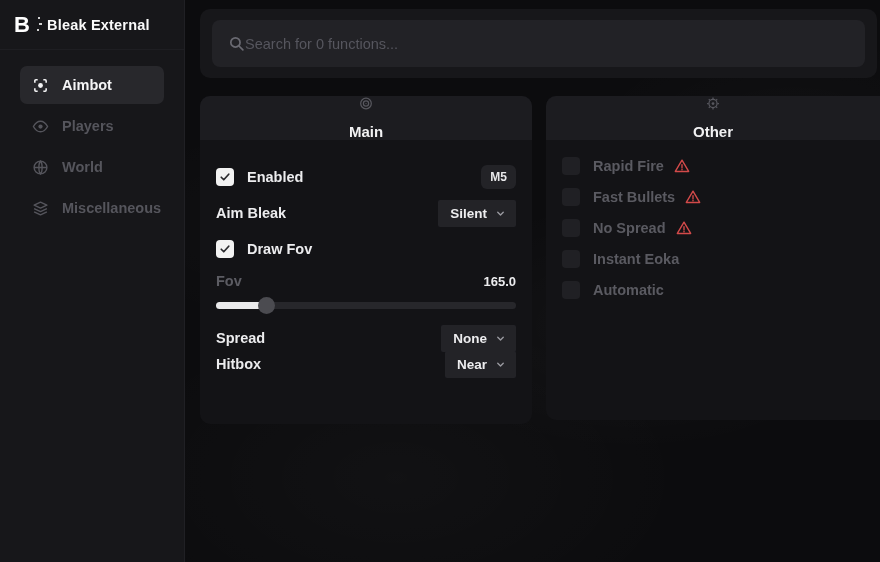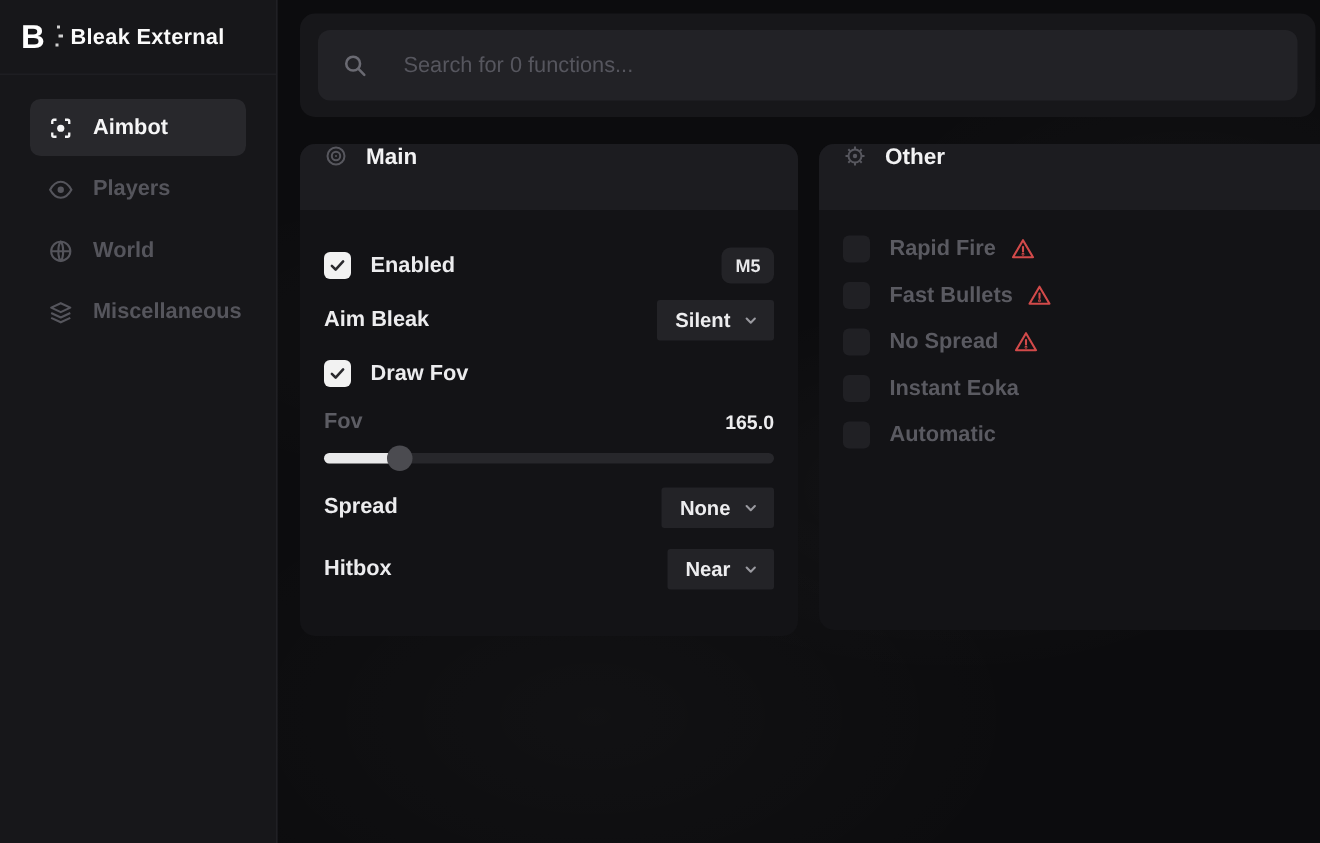"Search for 0 functions..." .search-box { gap: 24px -> 0 }
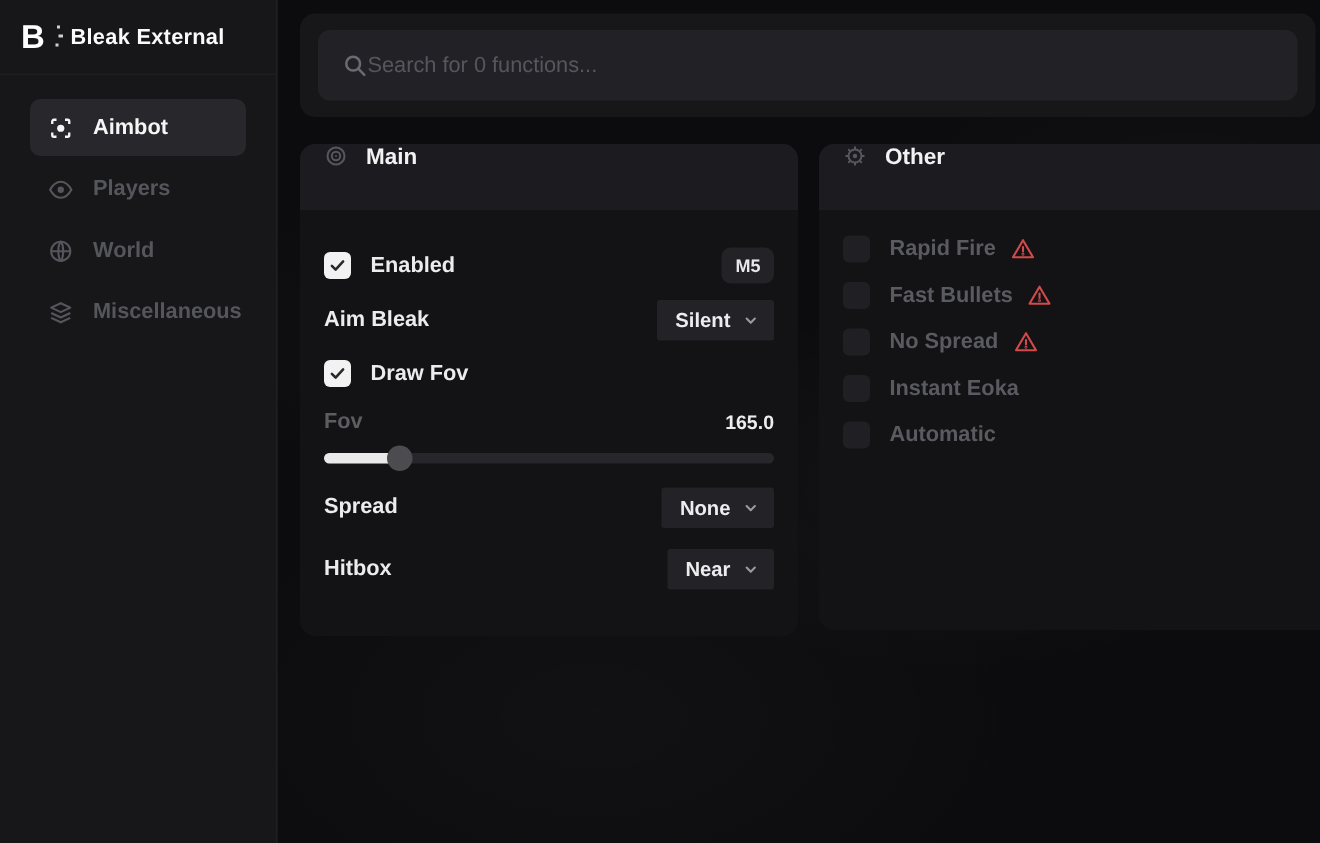"Main" .panel-header { align-items: none -> center; flex-direction: none -> column }
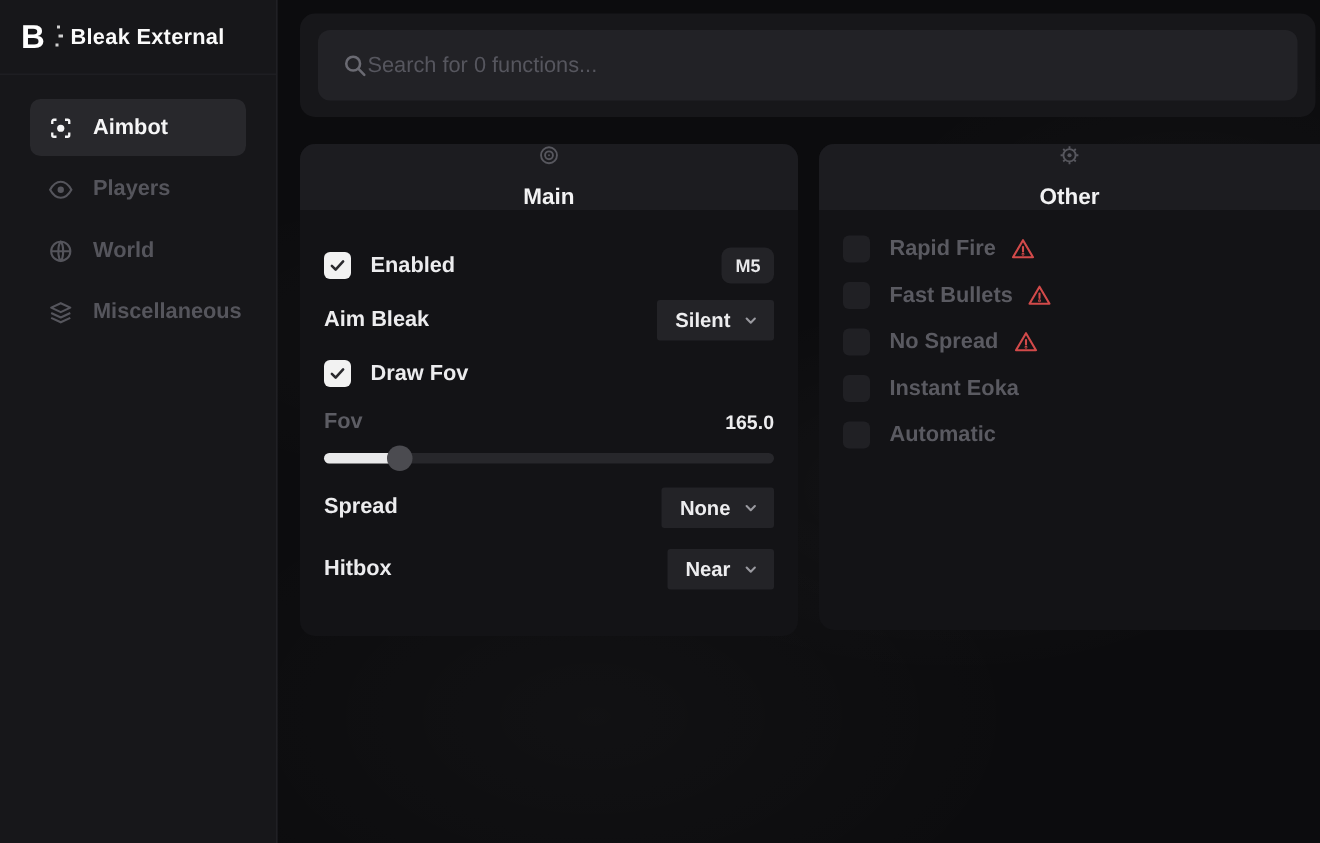"Hitbox" .mt15 { margin-top: 15px -> none }
